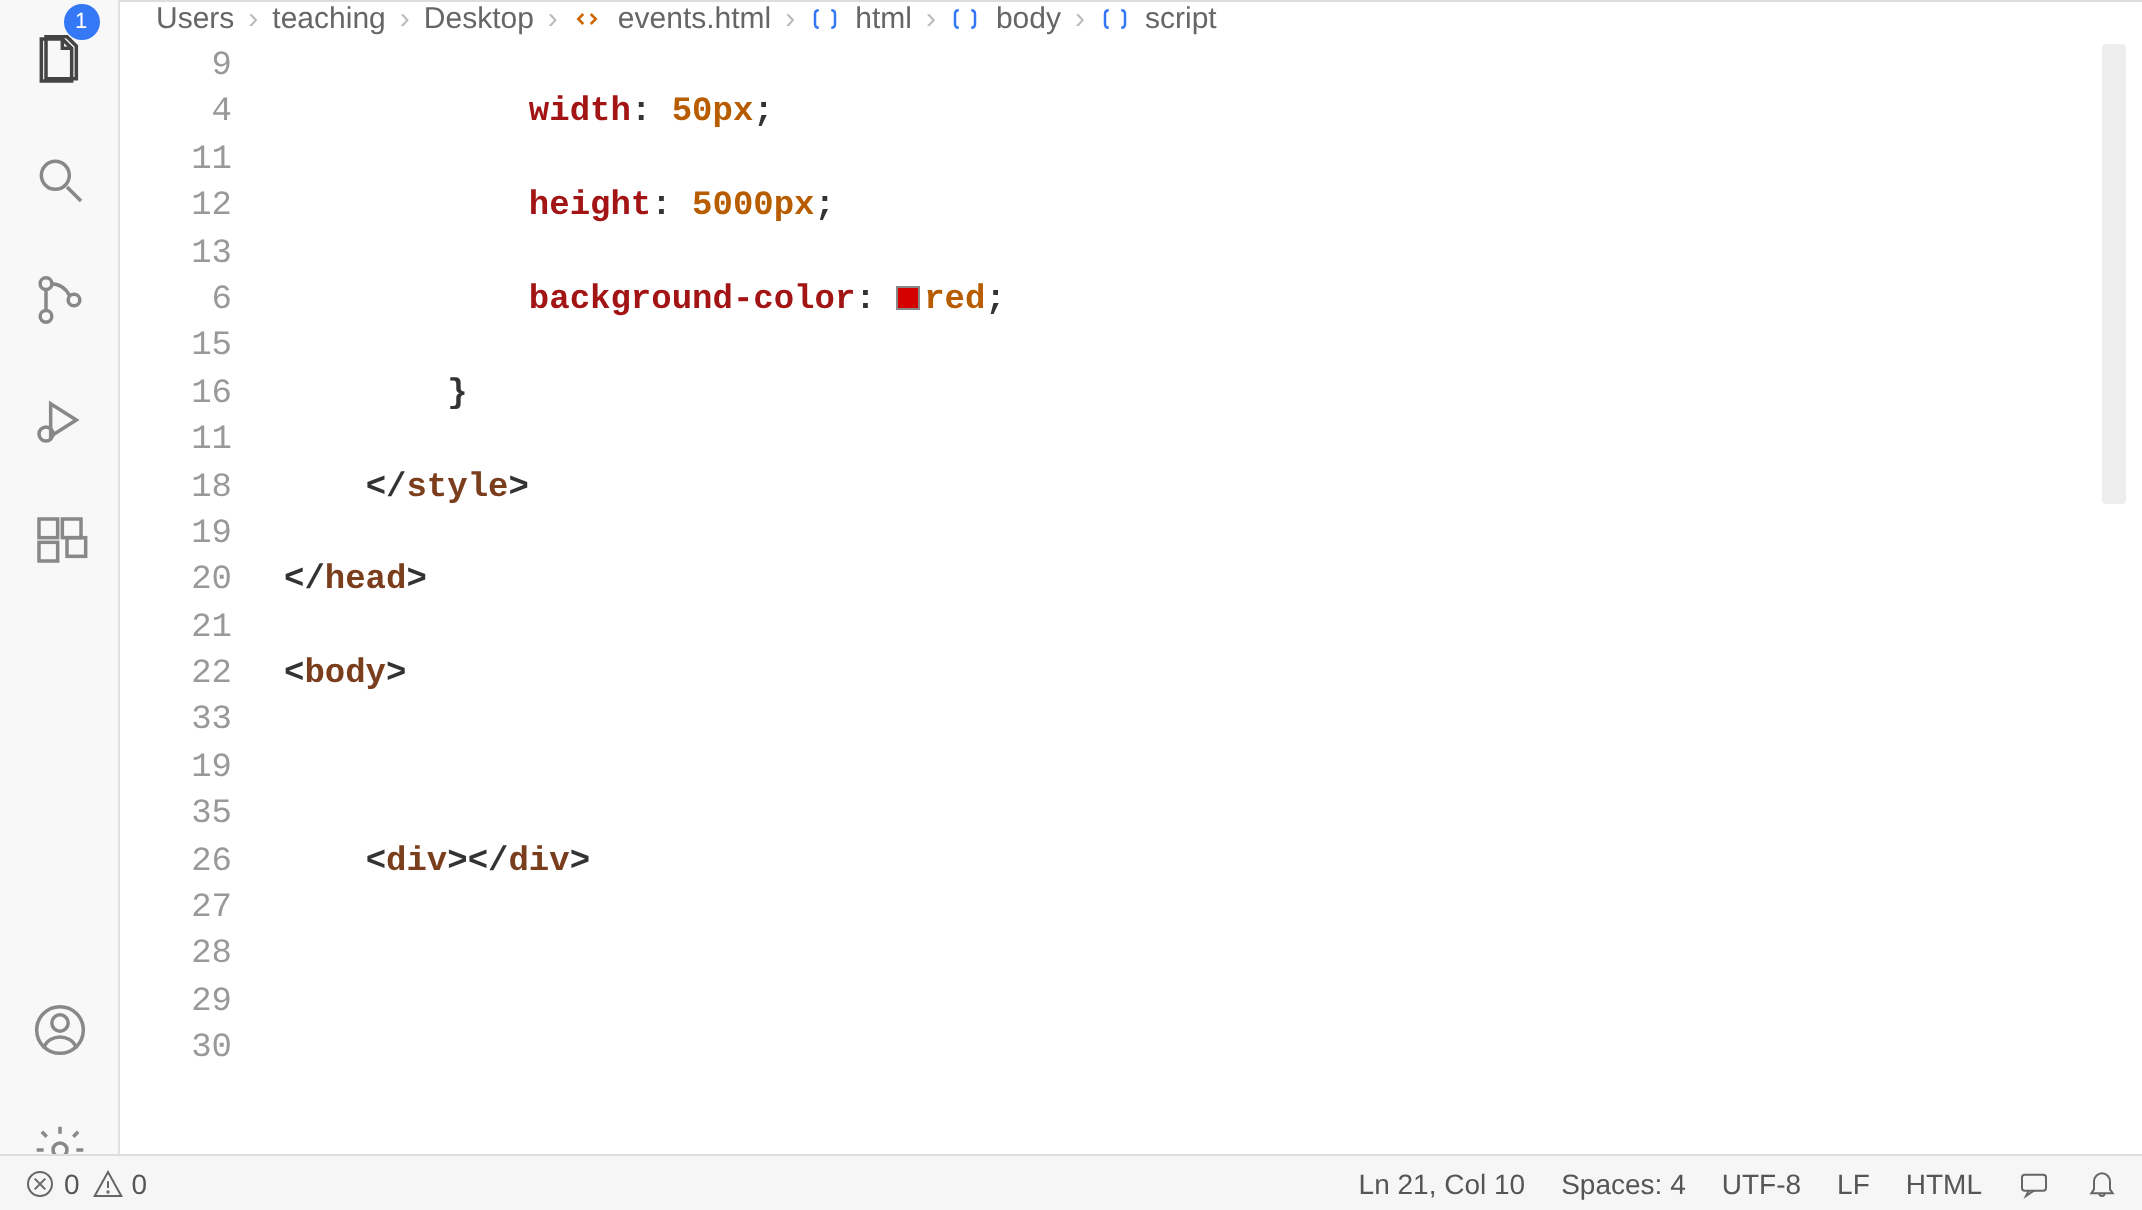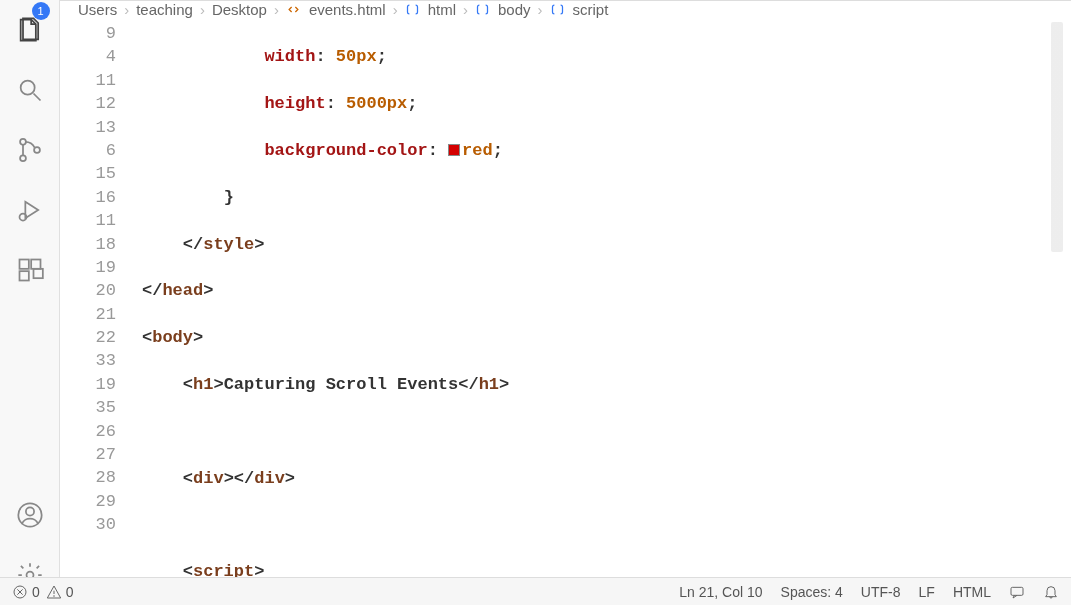"<h1>Capturing Scroll Events</h1>" div.code-line { html: <div> <span>&lt;</span><span>h1</span><span>&gt;</span><span>Capturing Scroll Events</span><span>&lt;/</span><span>h1</span><span>&gt;</span></div> -> none }
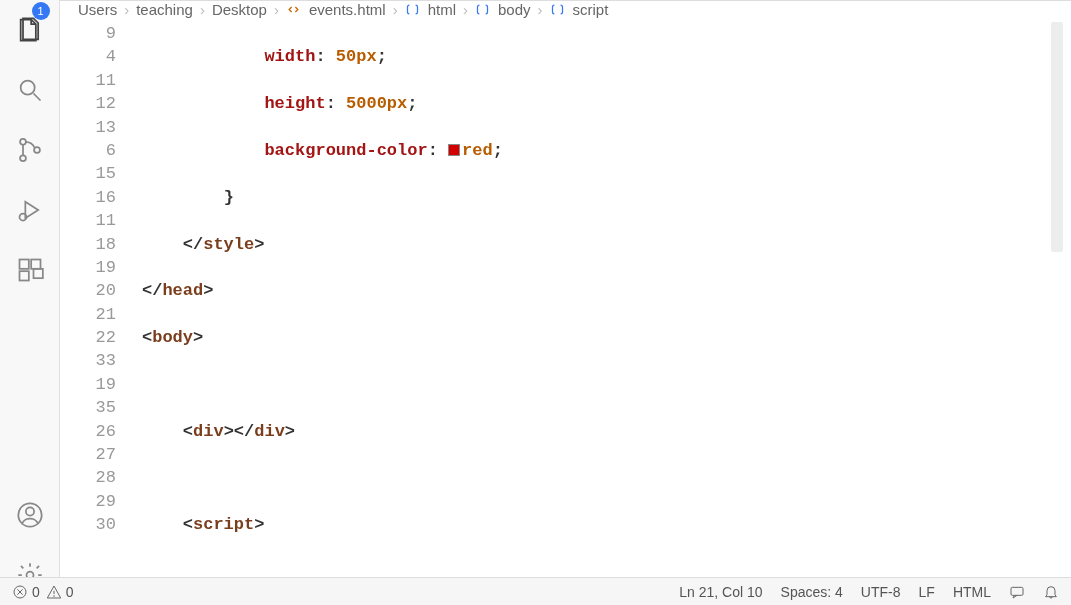"<script>" div.code-line { html: <div> <span>&lt;</span><span>script</span><span>&gt;</span></div> -> none }
